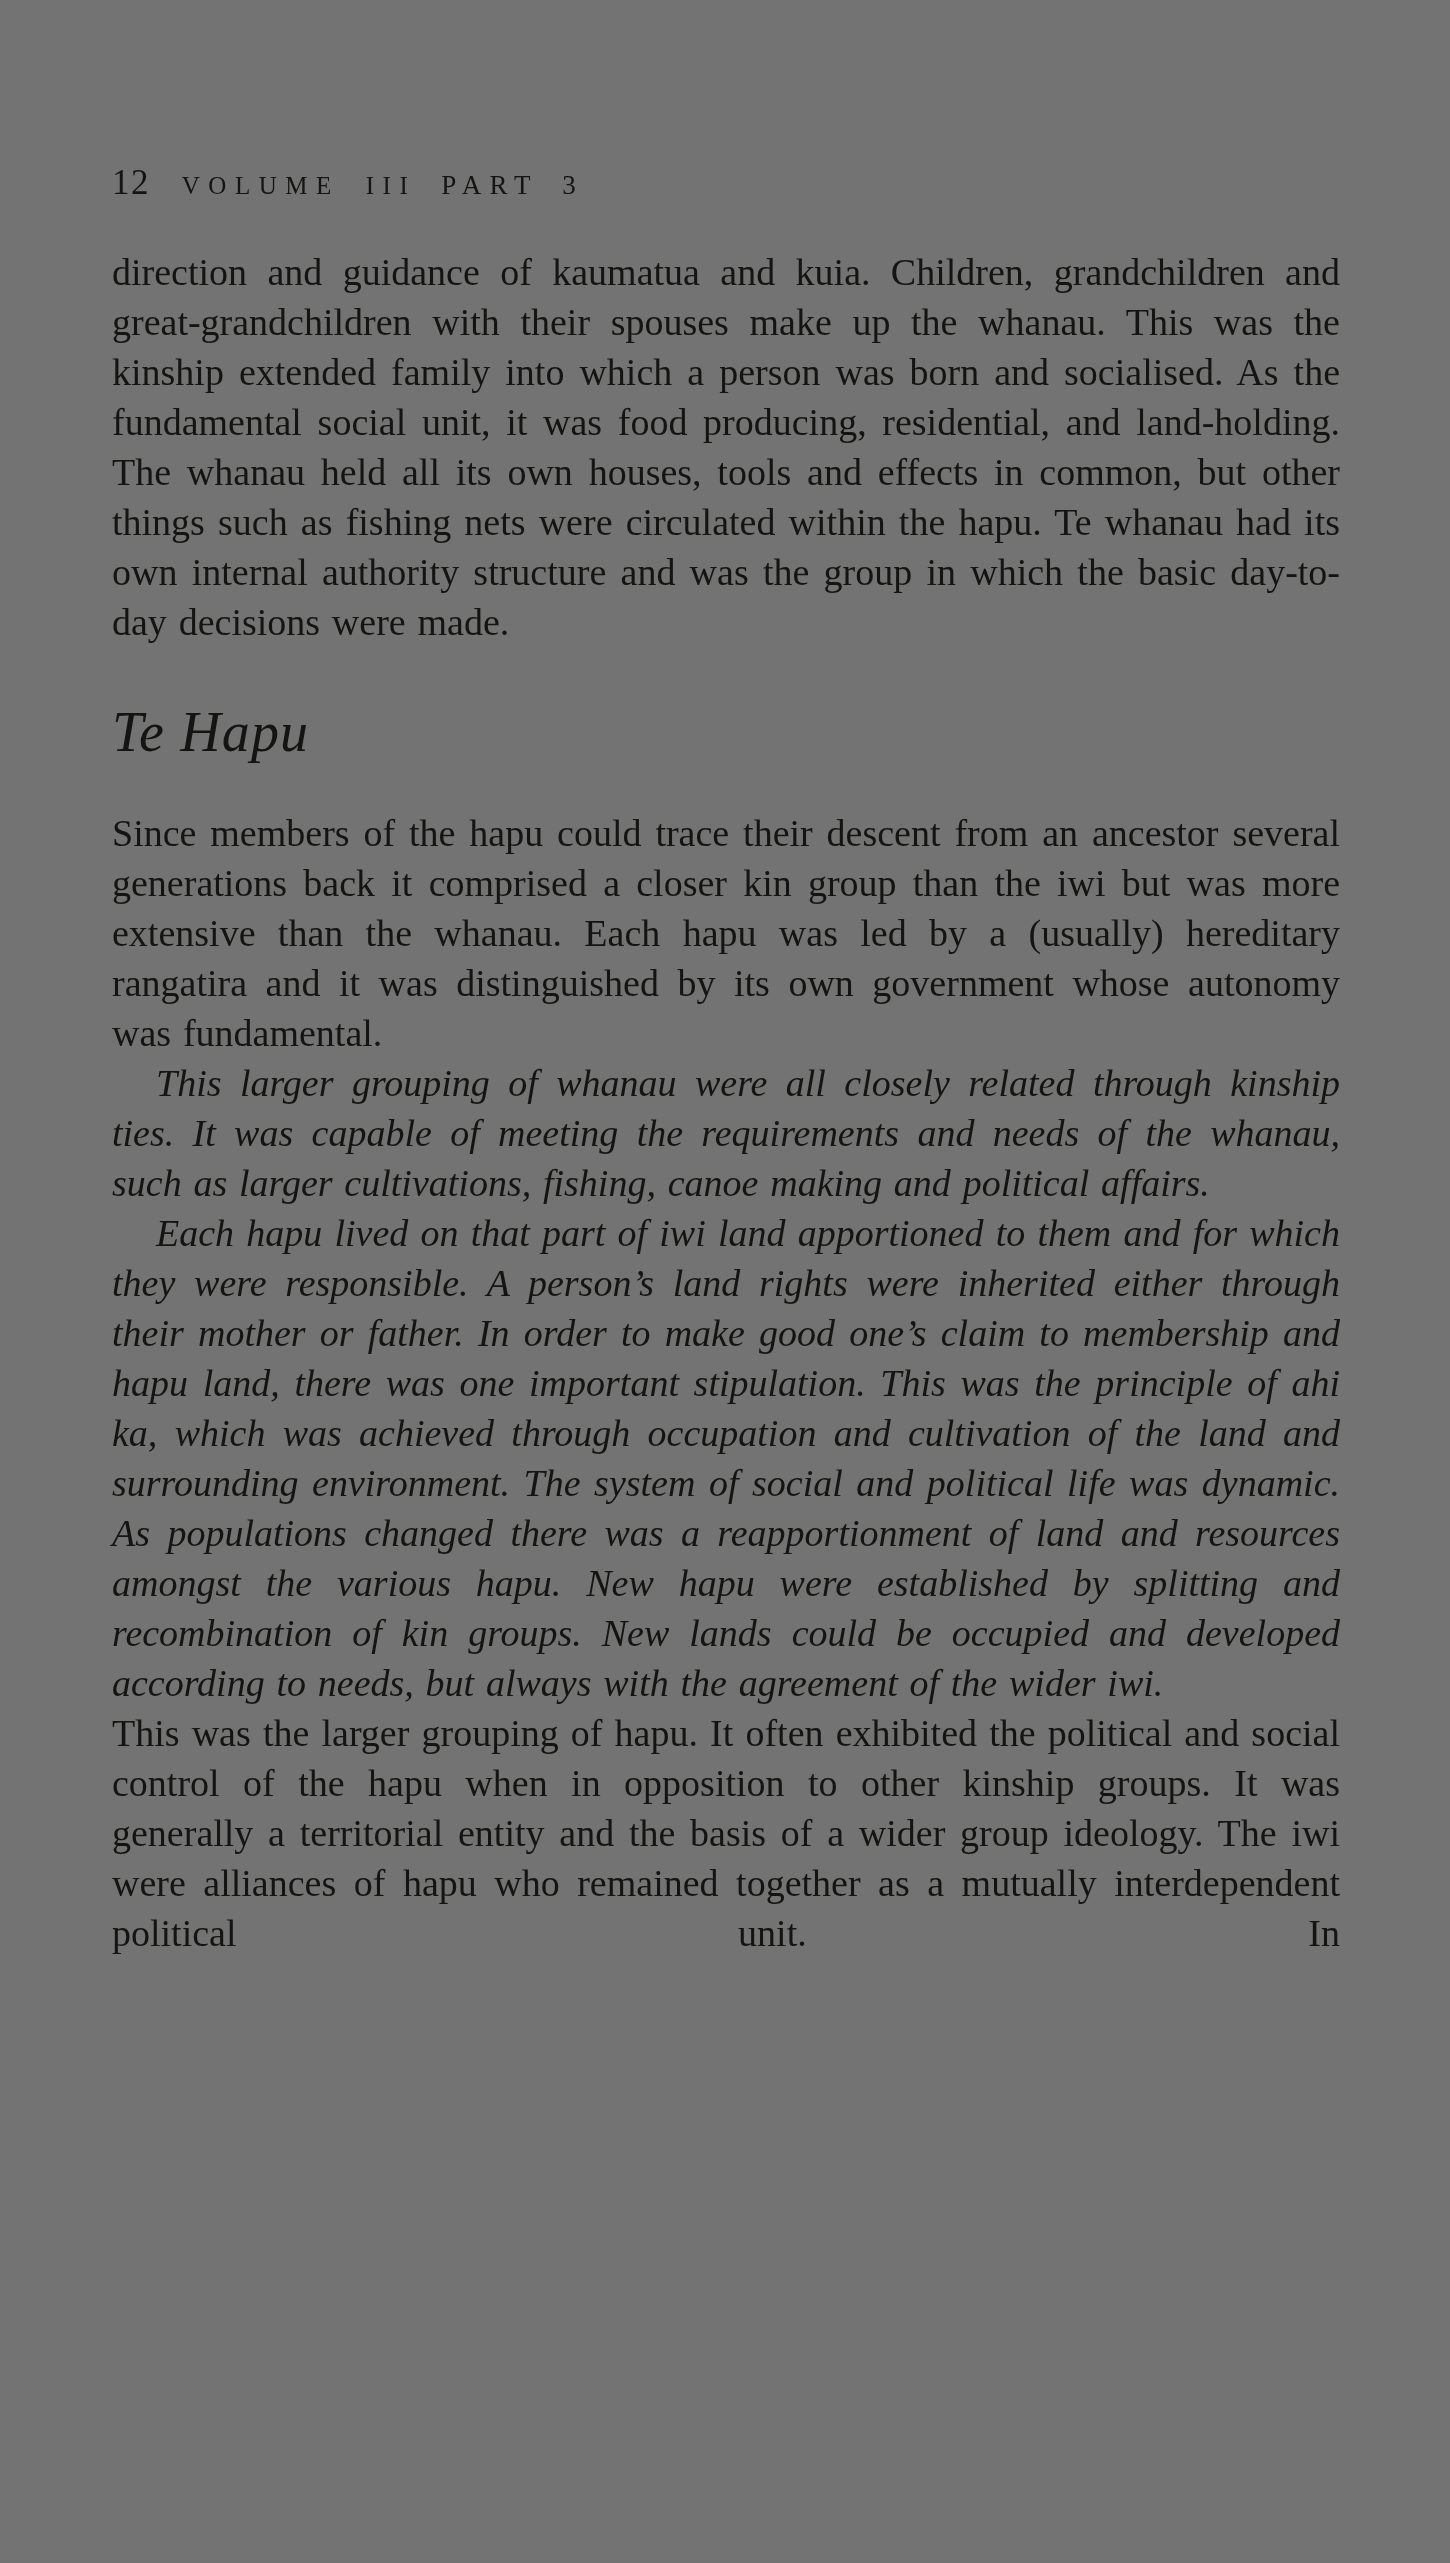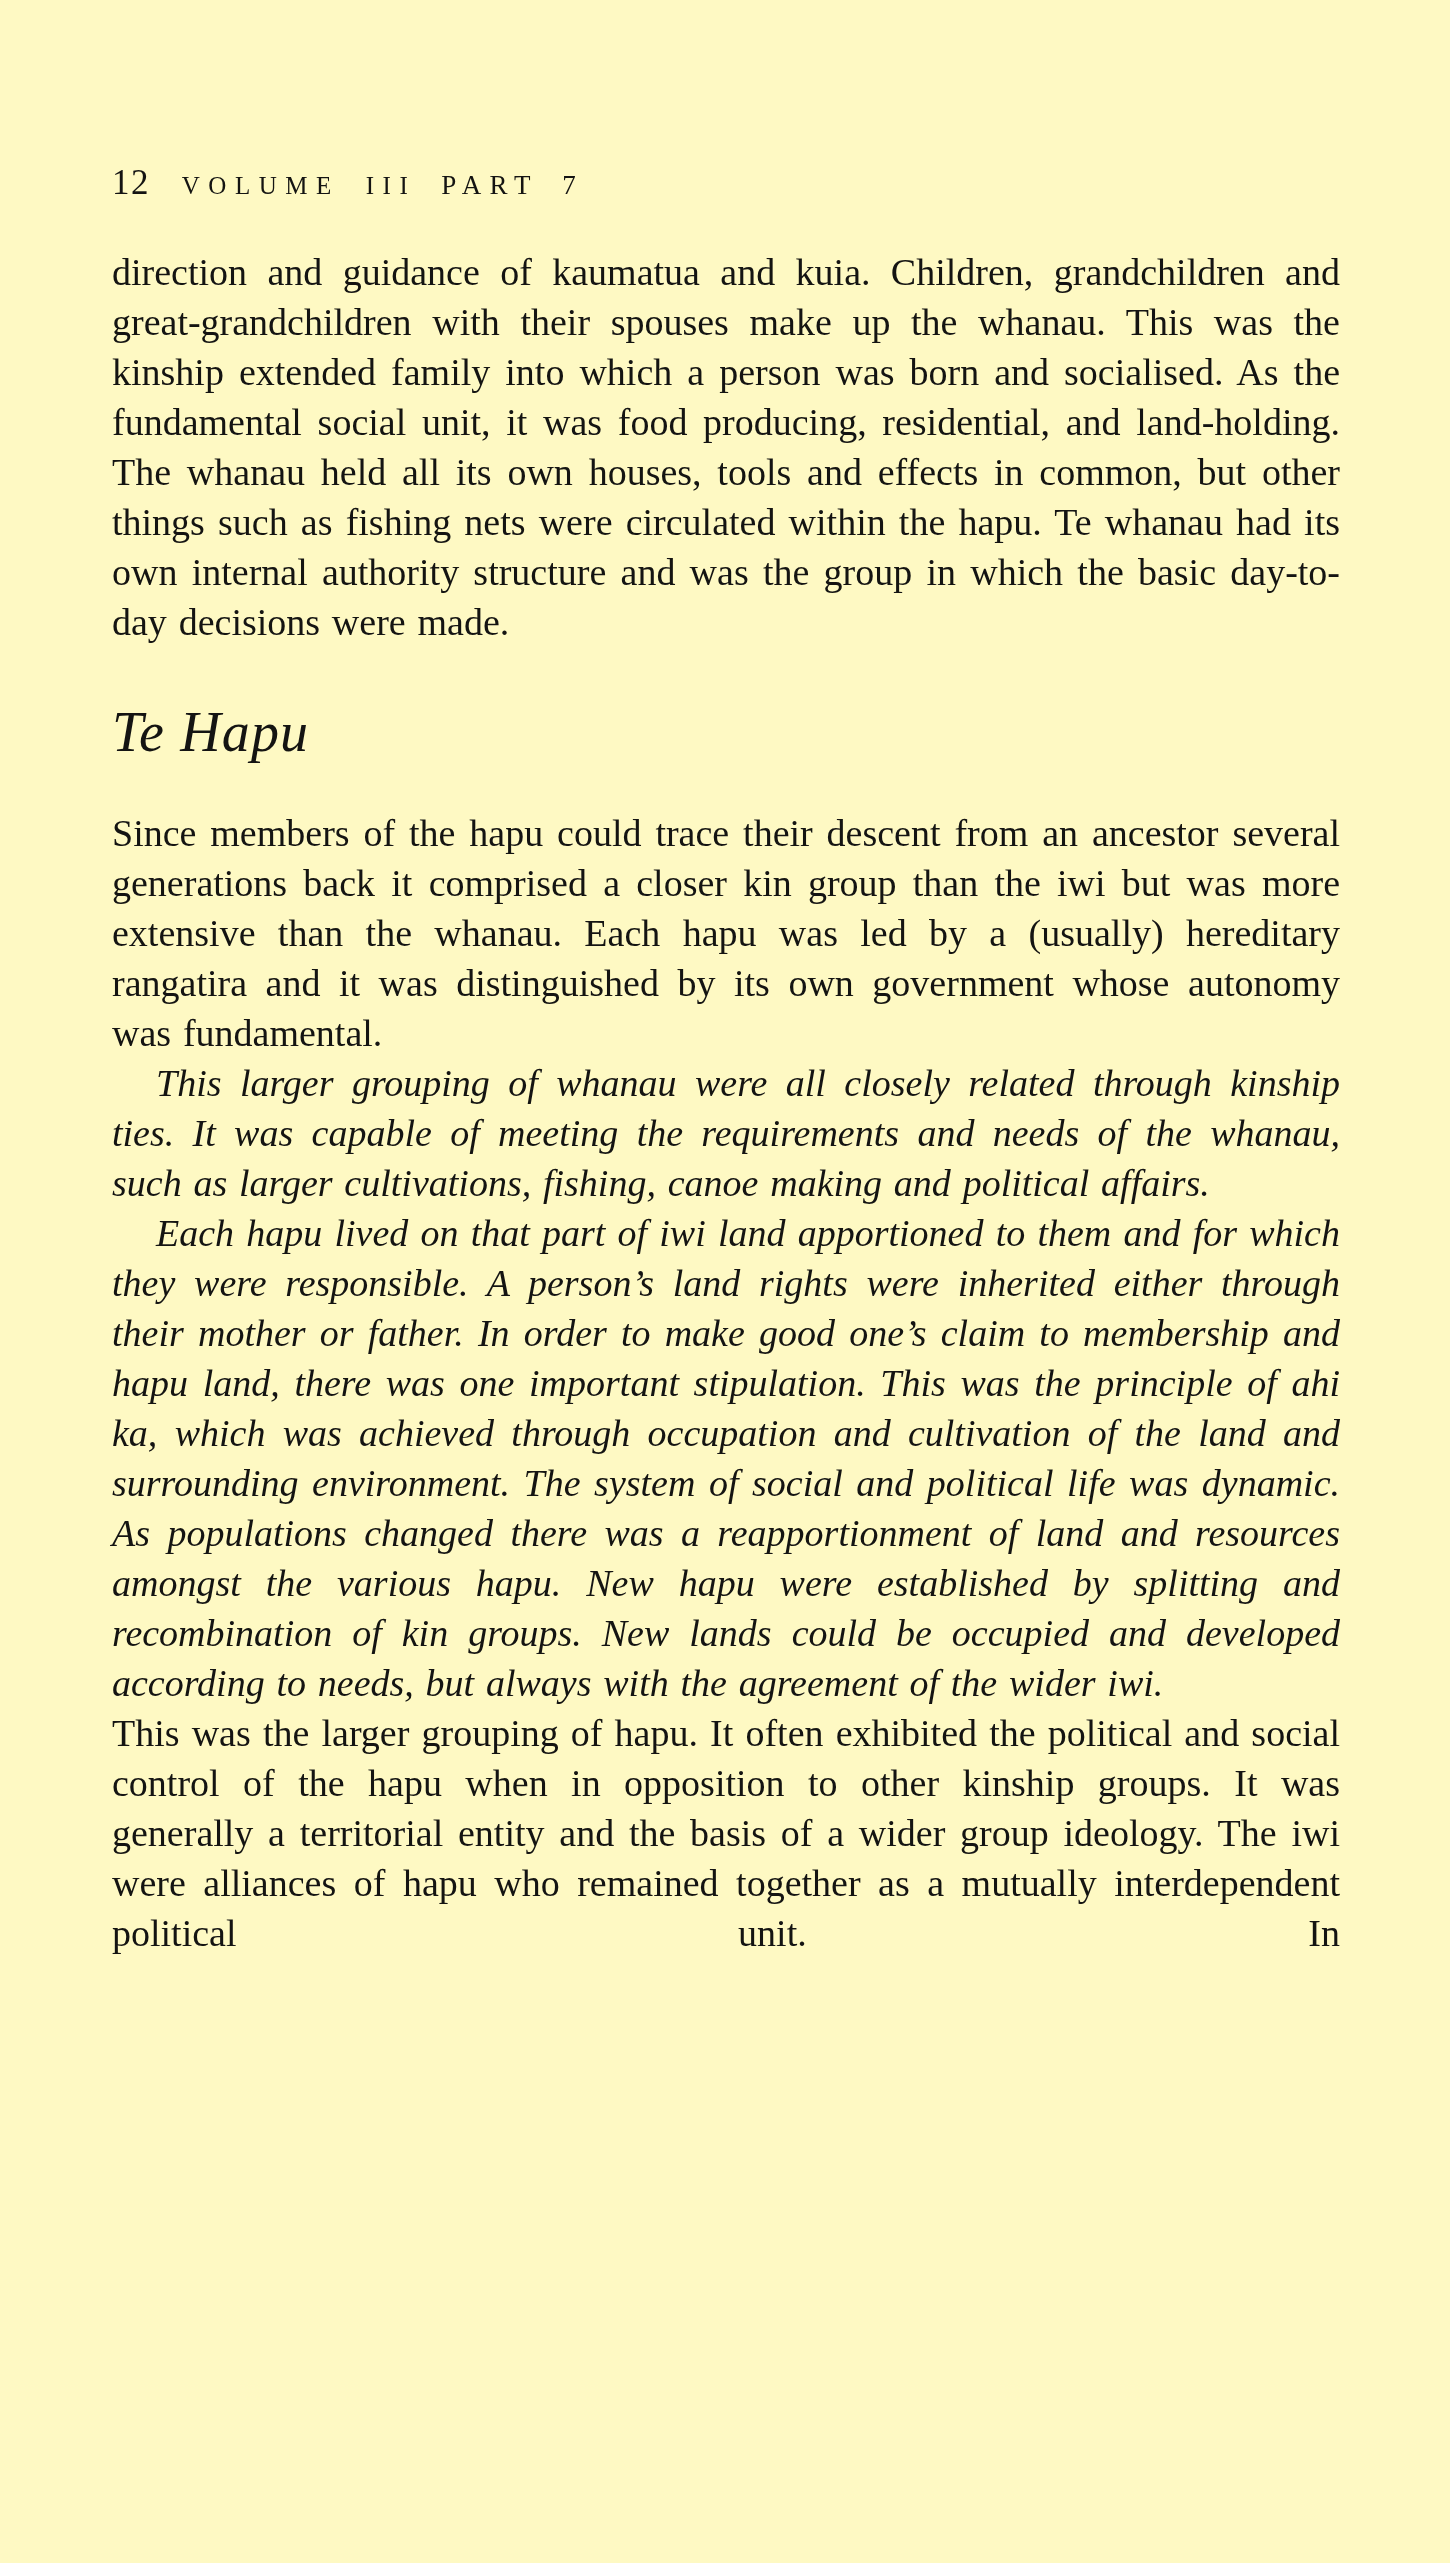"12" .page { background: #fef9c3 -> #737373 }
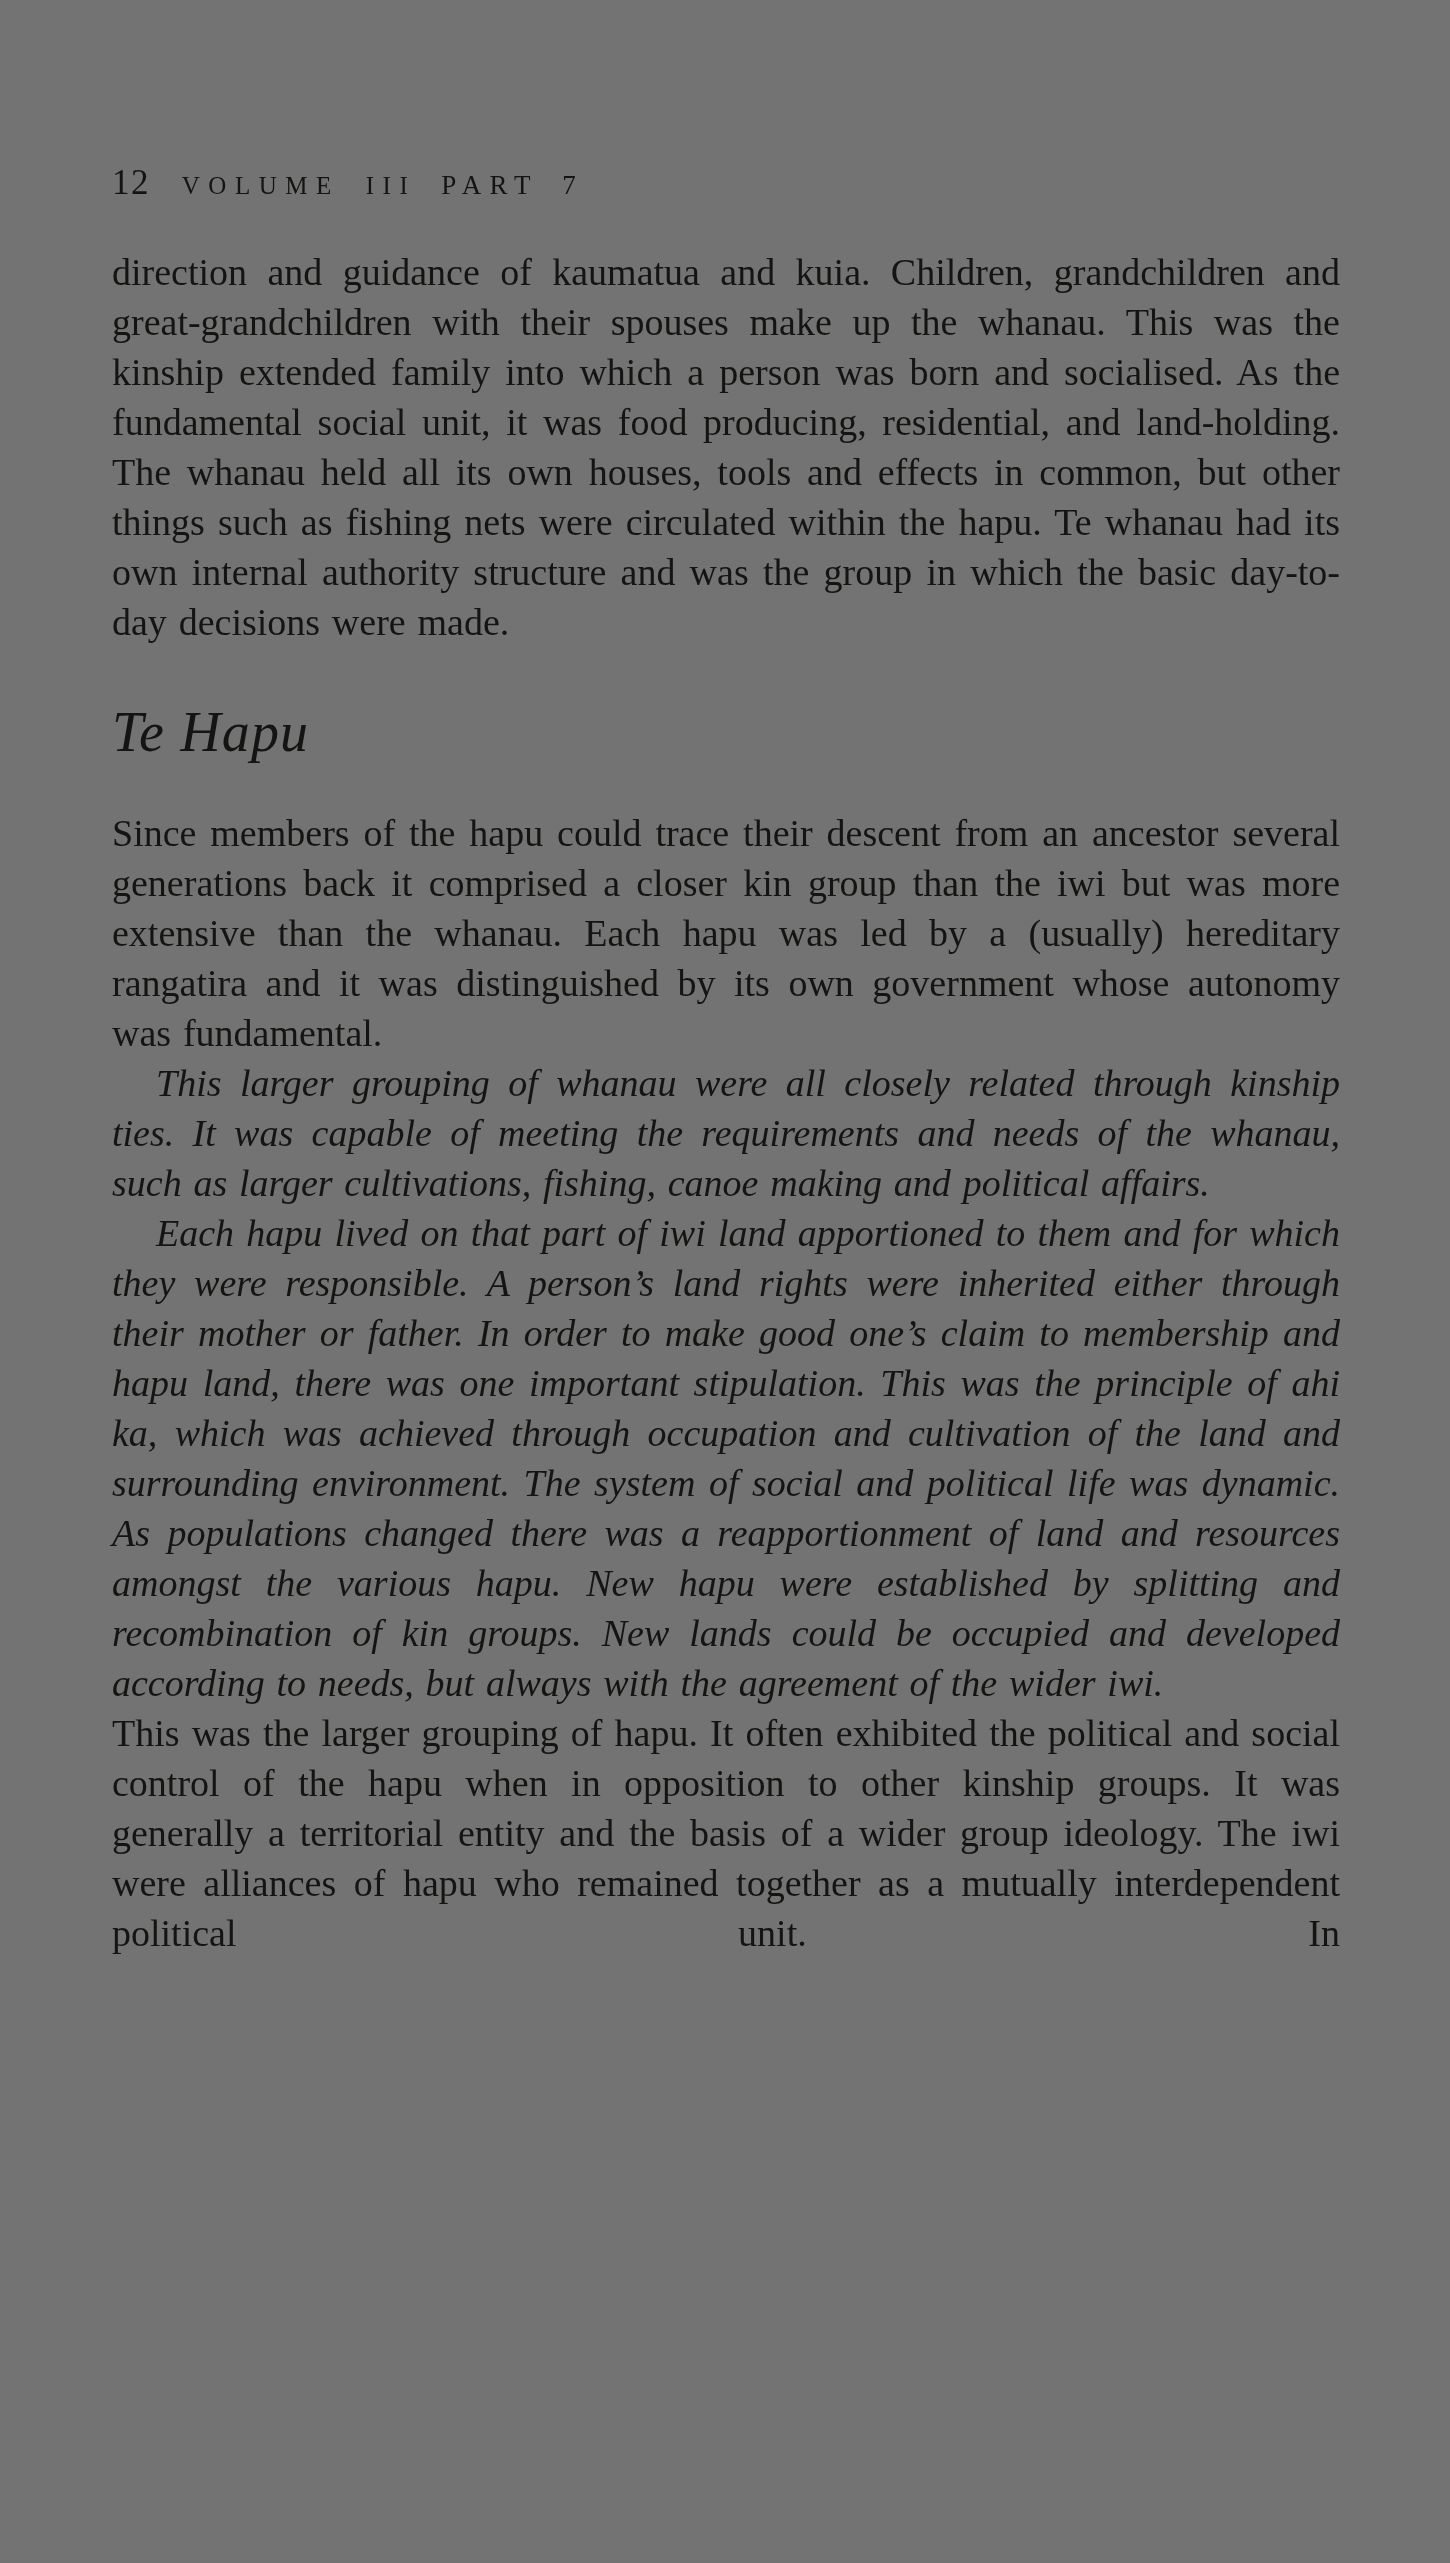"PART 7" span.part { text: 7 -> 3 }
